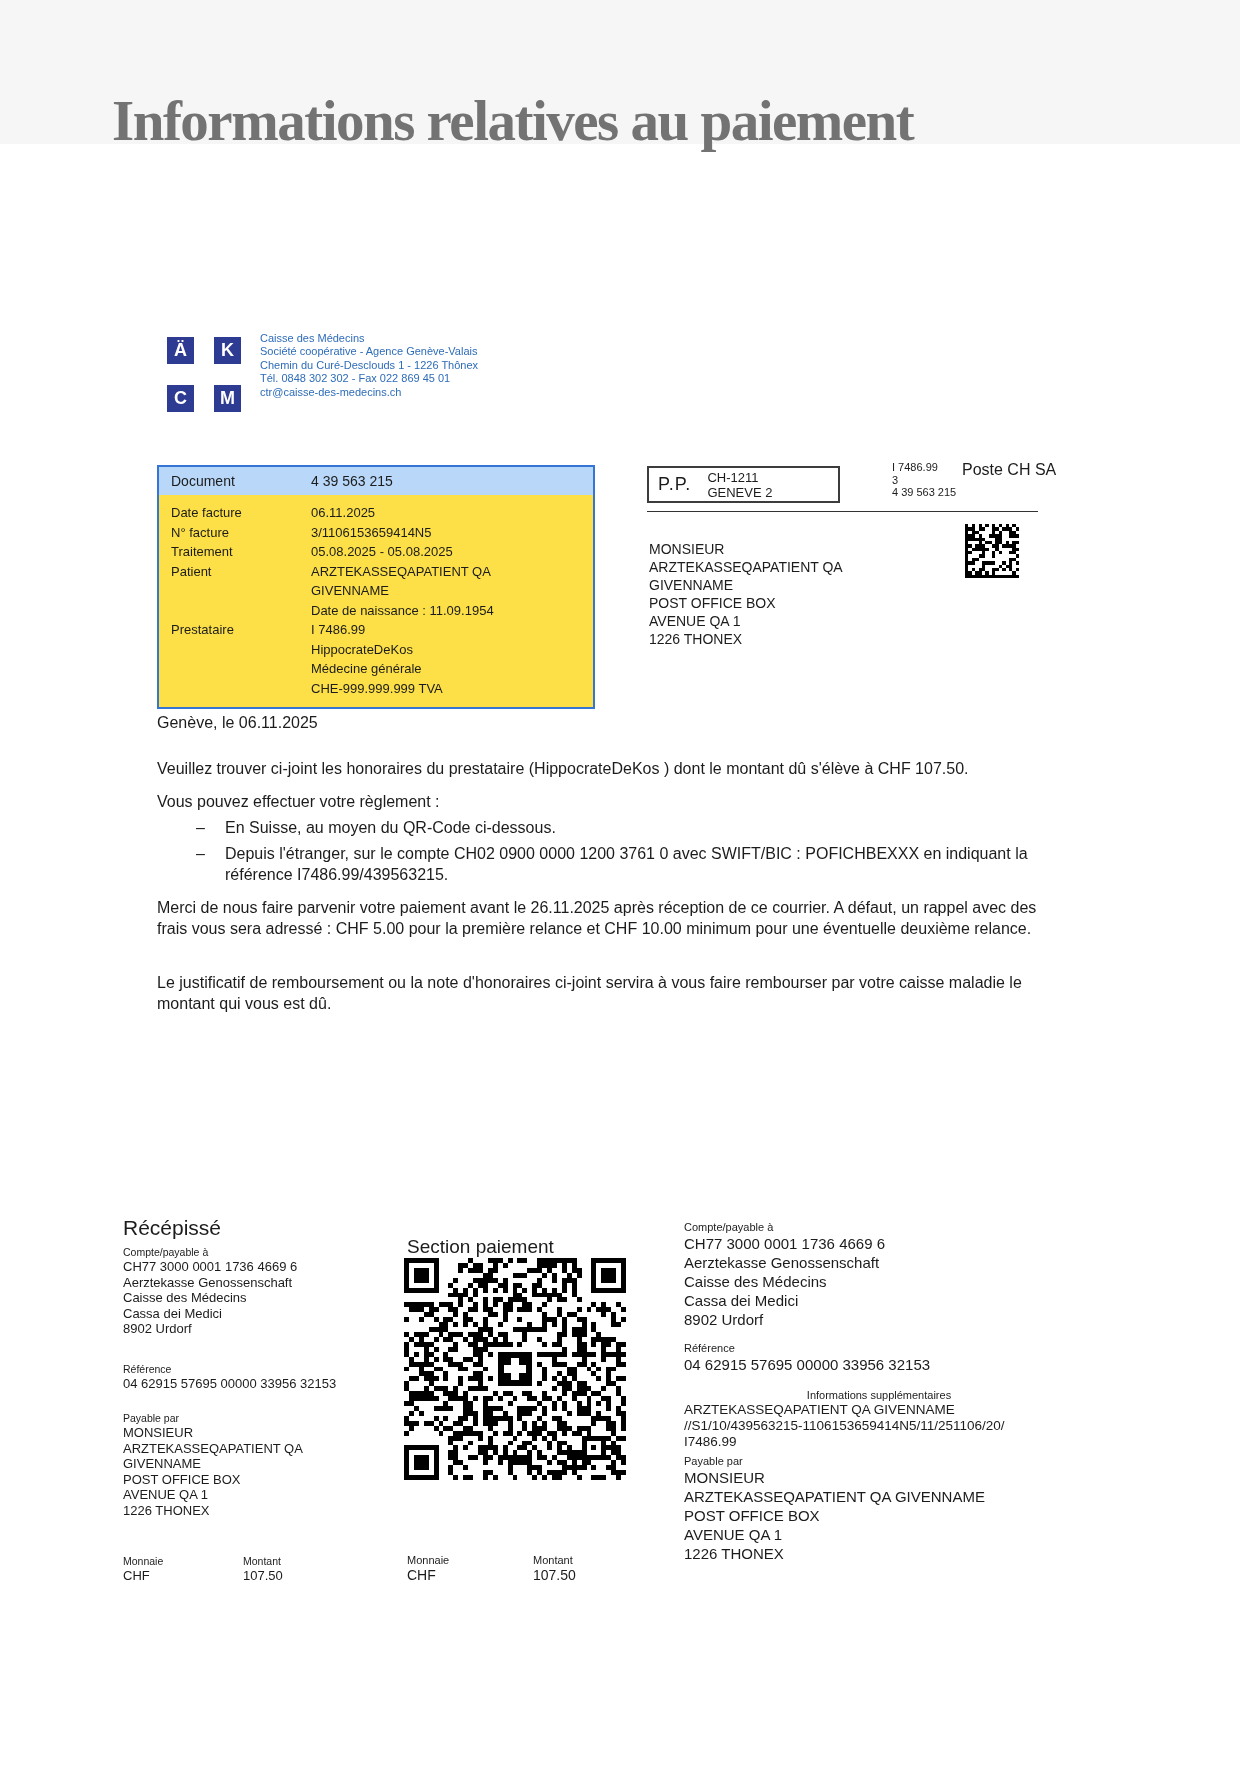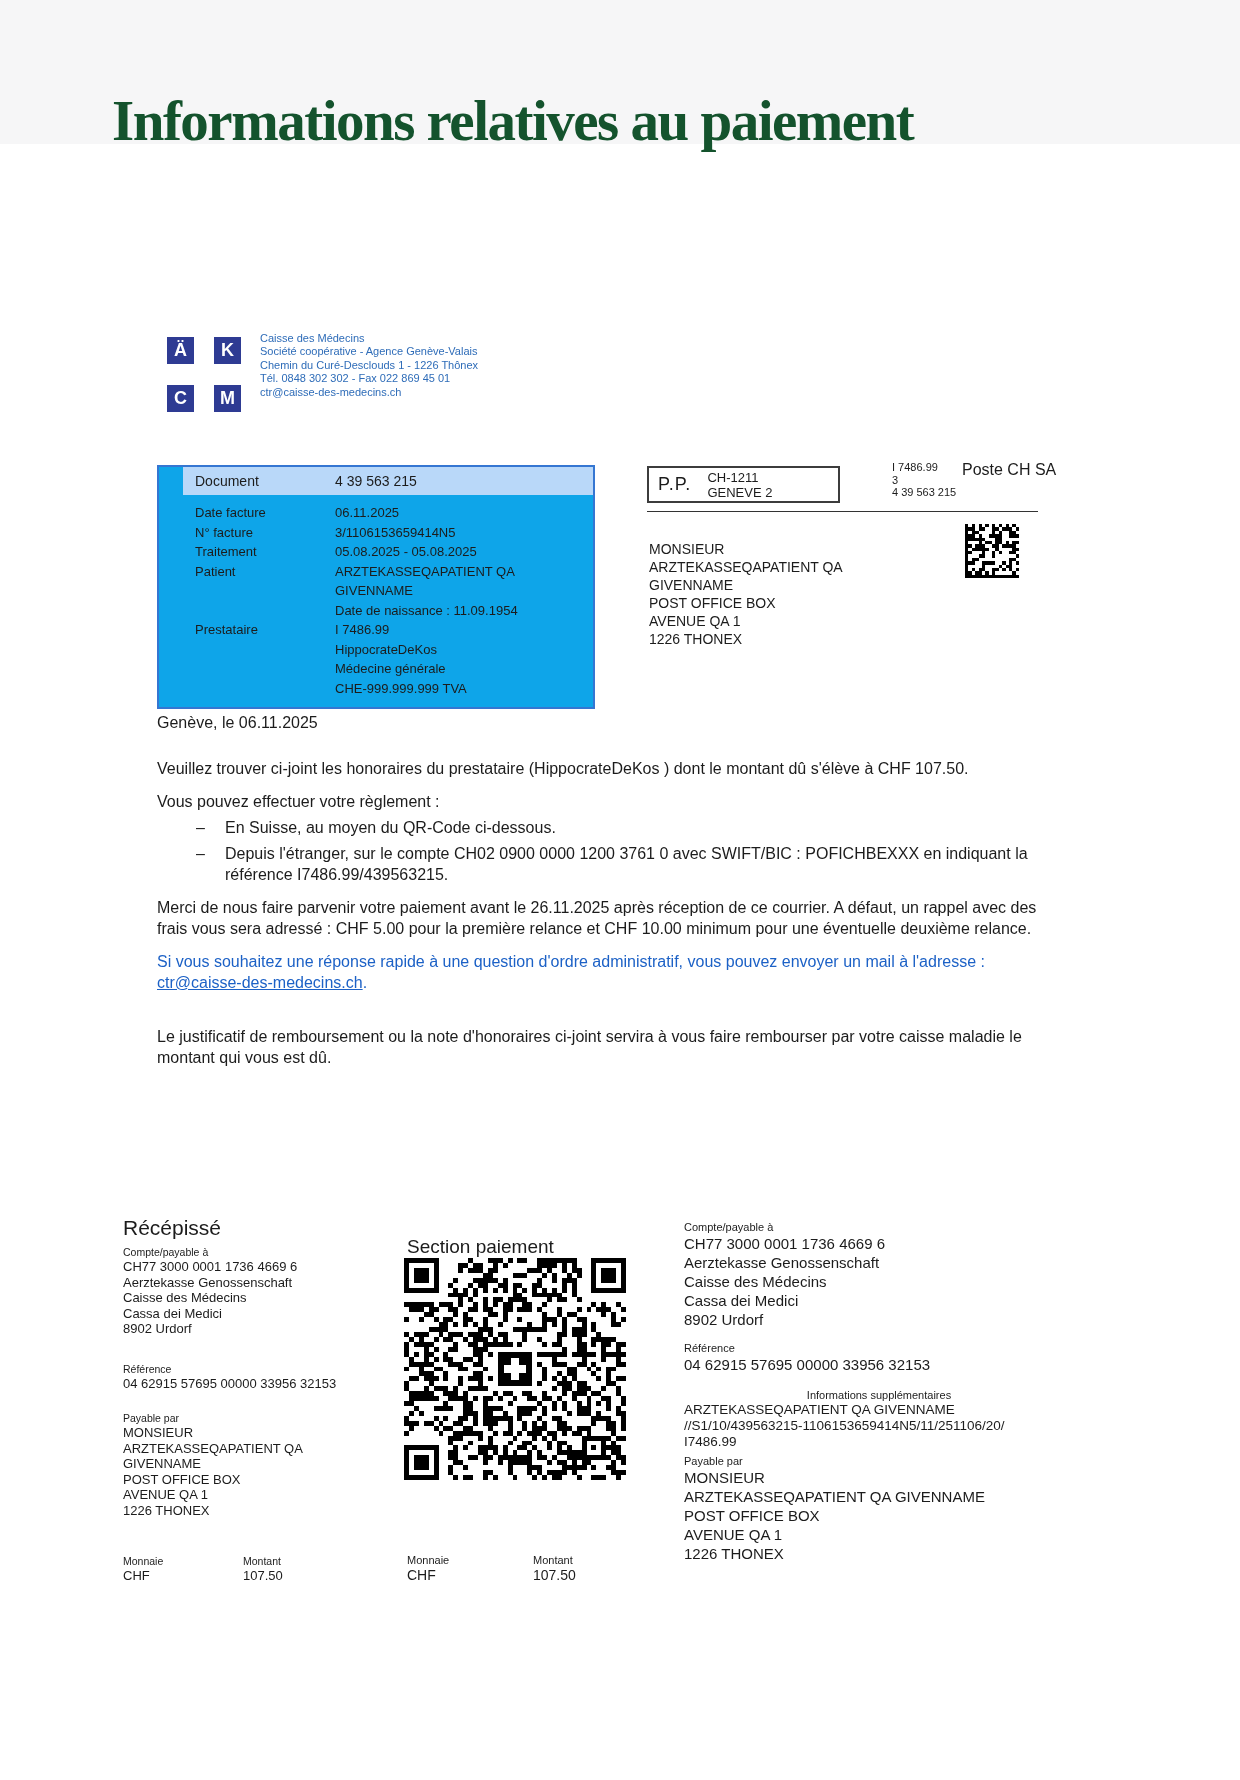"Informations relatives au paiement" .title { color: #14532d -> #737373 }
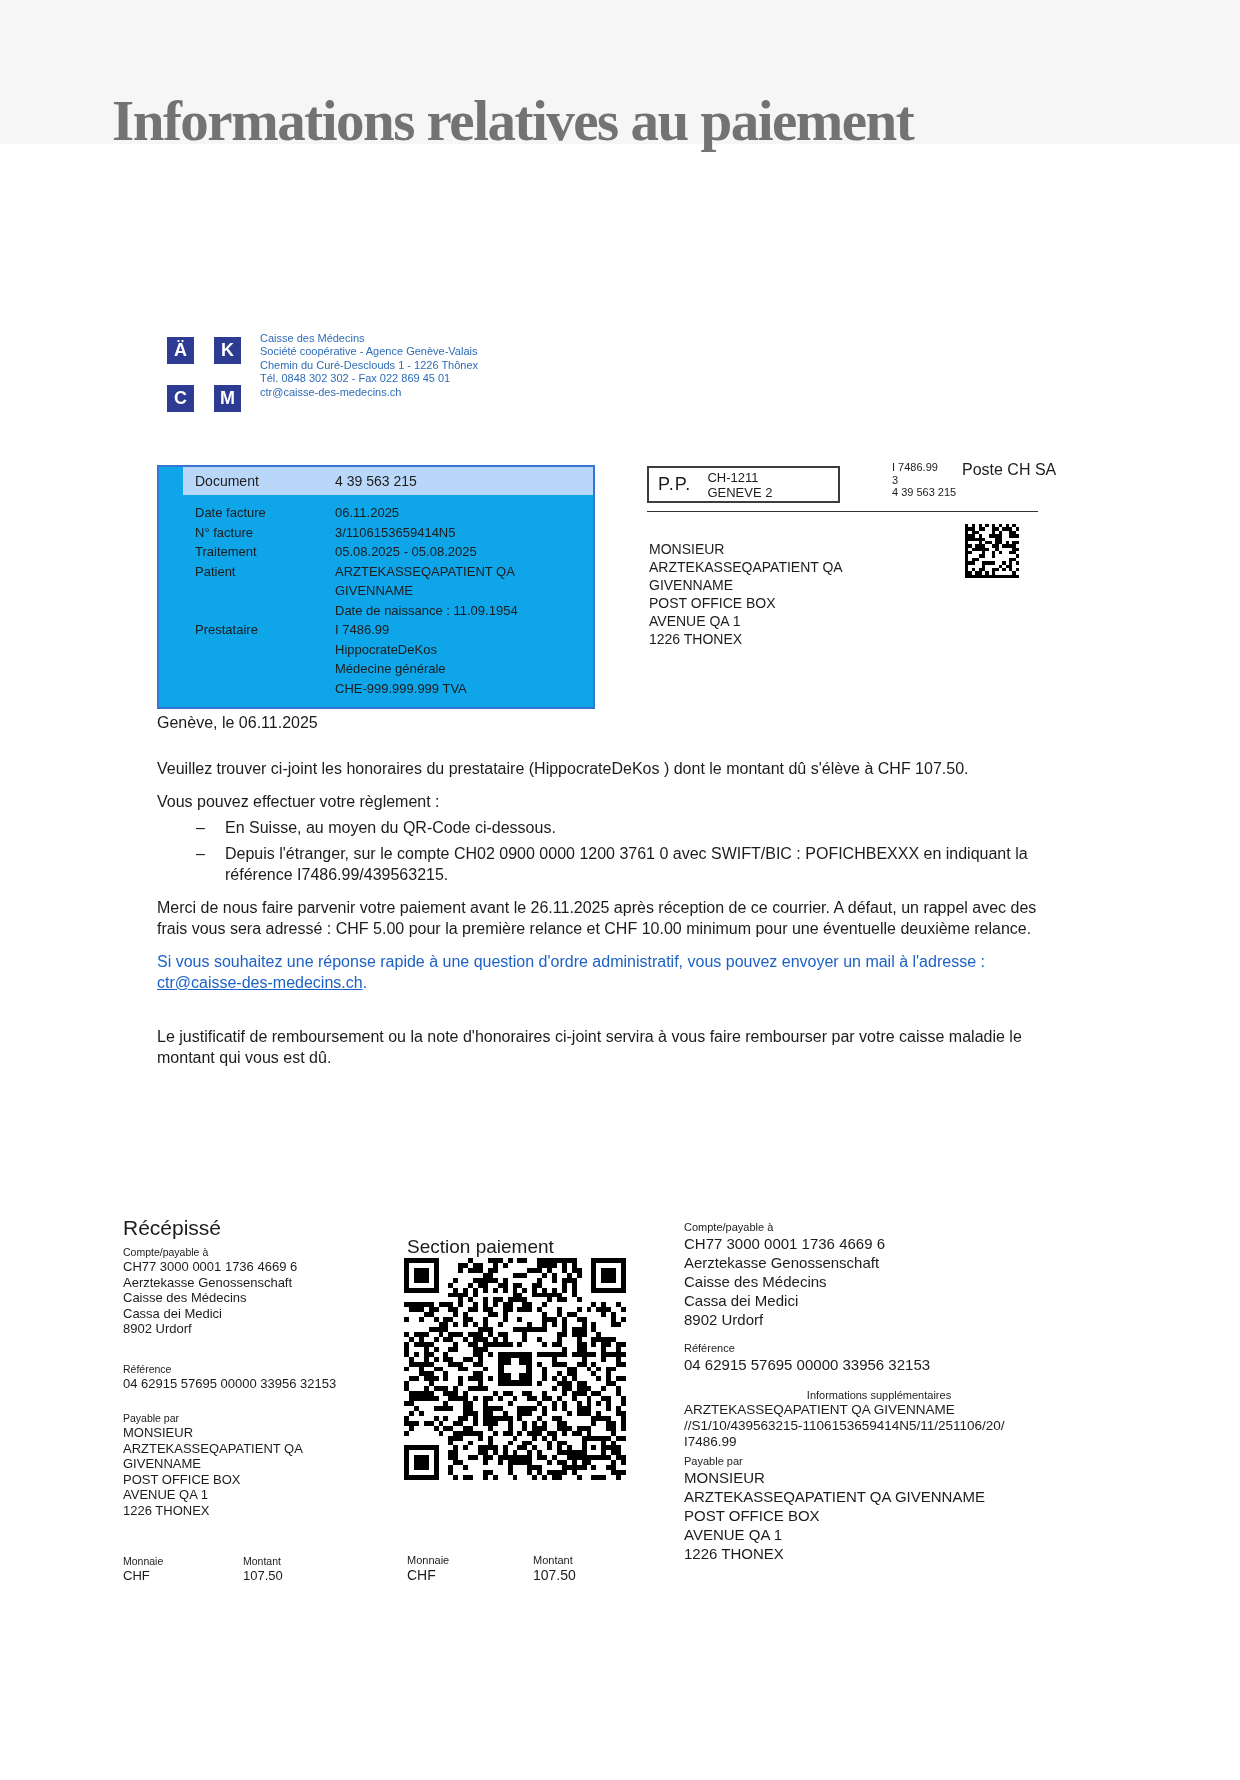"Document" .doc-table { background: #0ea5e9 -> #fde047; padding-left: 24px -> none }
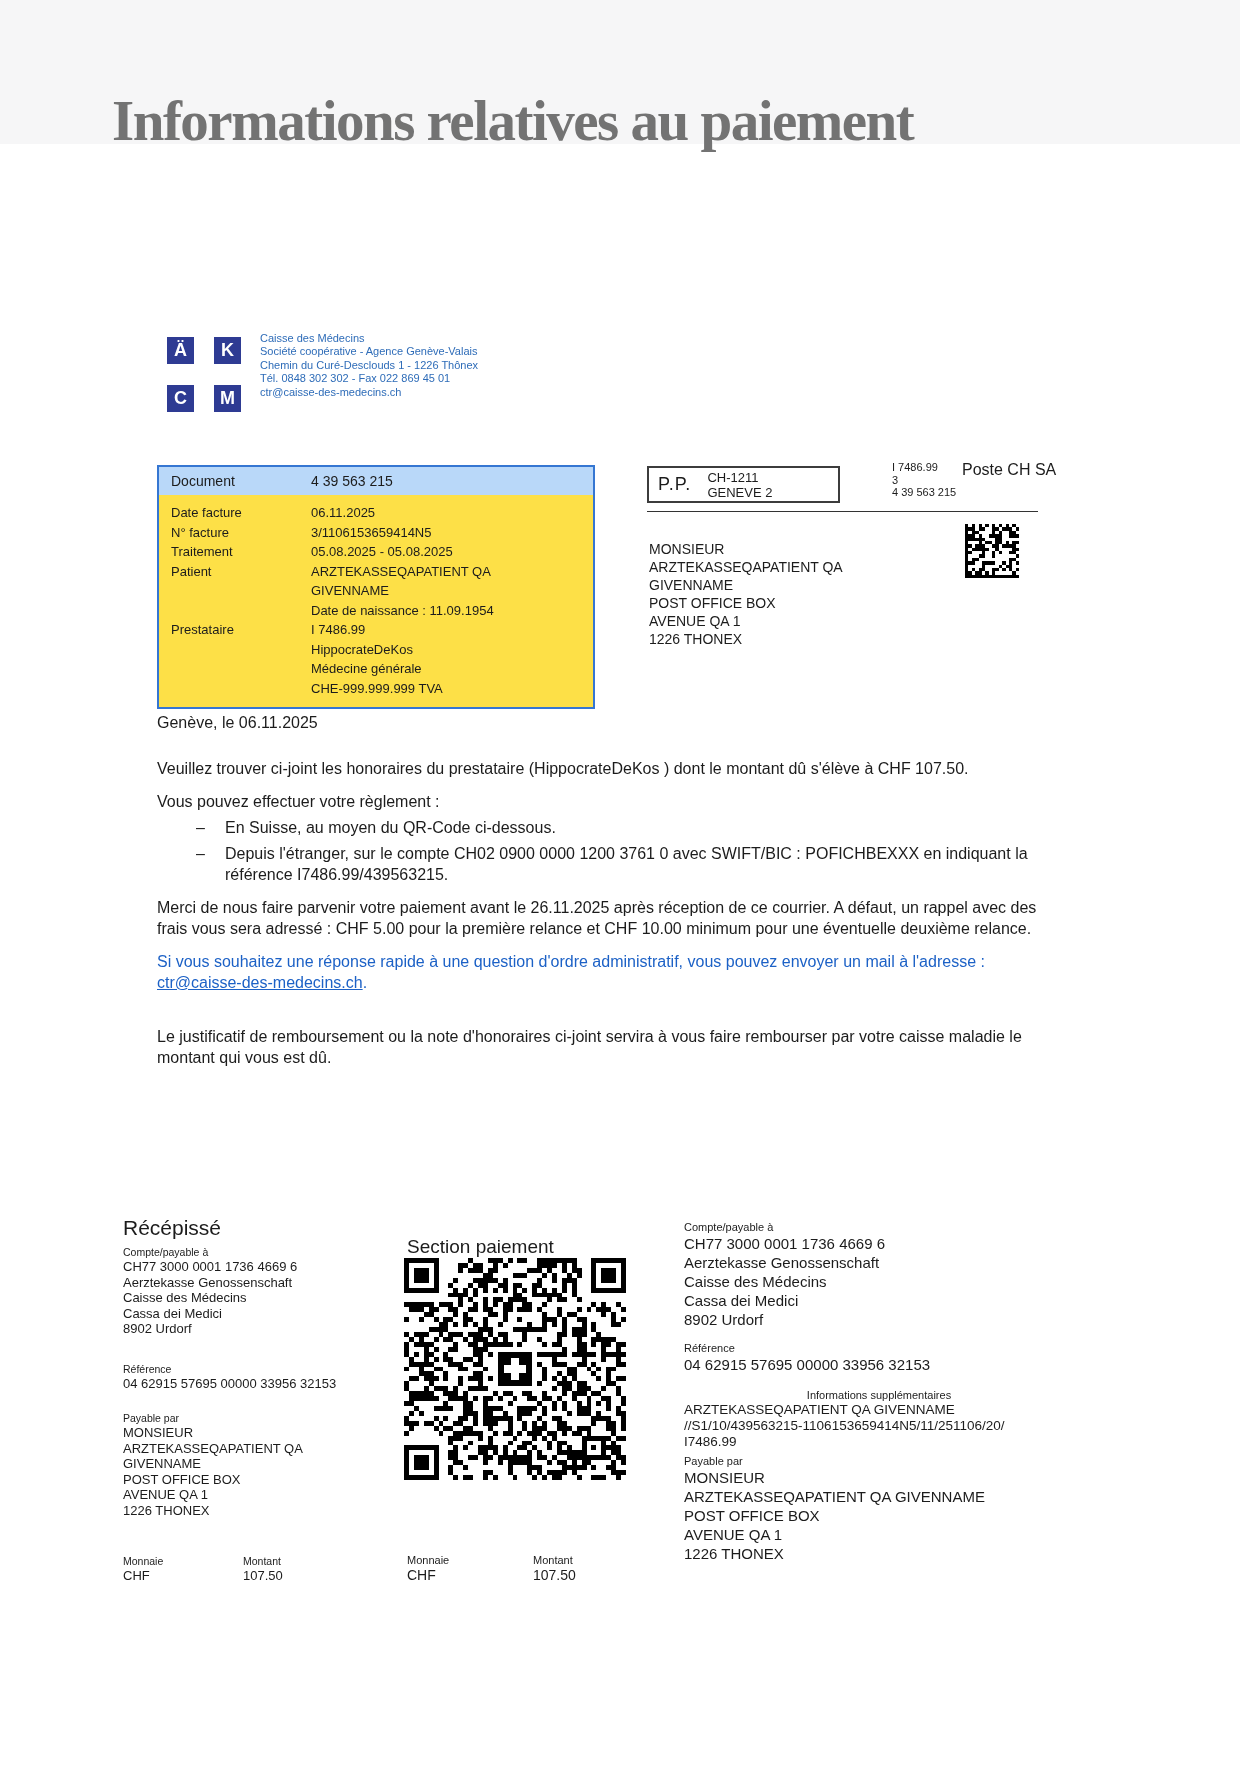"Si vous souhaitez une réponse" p.blue { html: <p><span>Si vous souhaitez une réponse rapide à une question d'ordre administratif, vous pouvez envoyer un mail à l'adresse : </span><span>ctr@caisse-des-medecins.ch</span><span>.</span></p> -> none }
